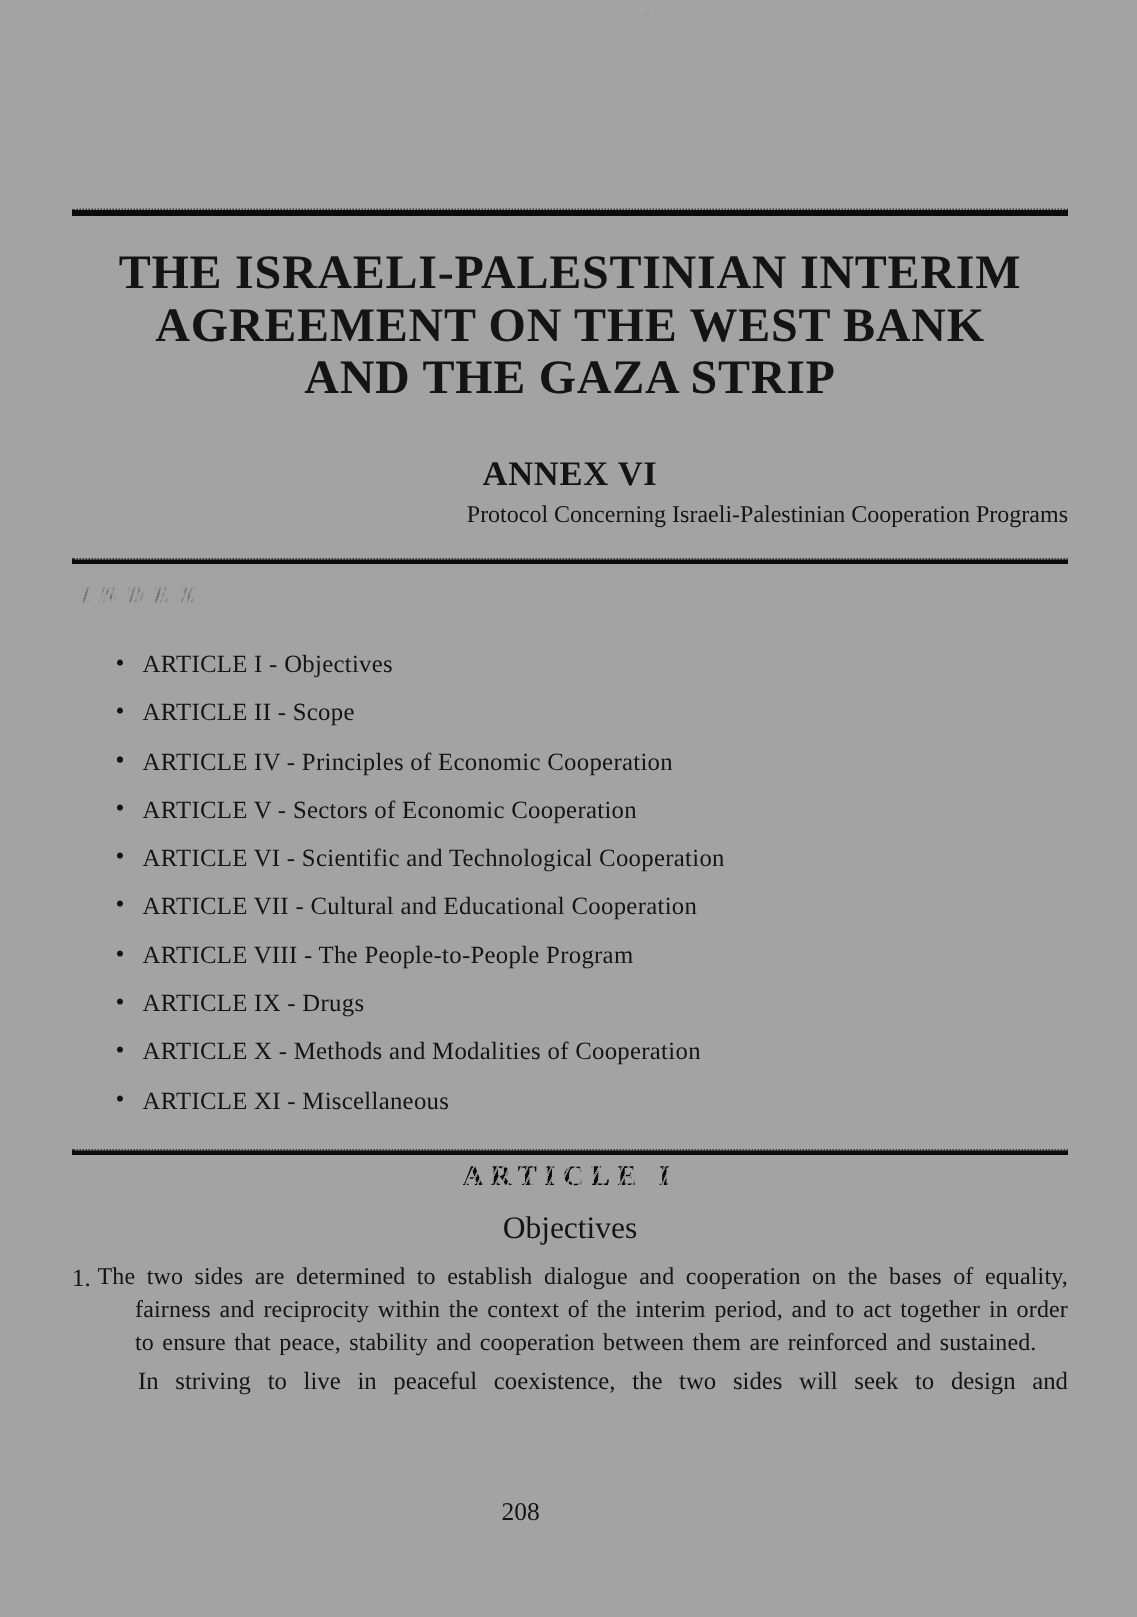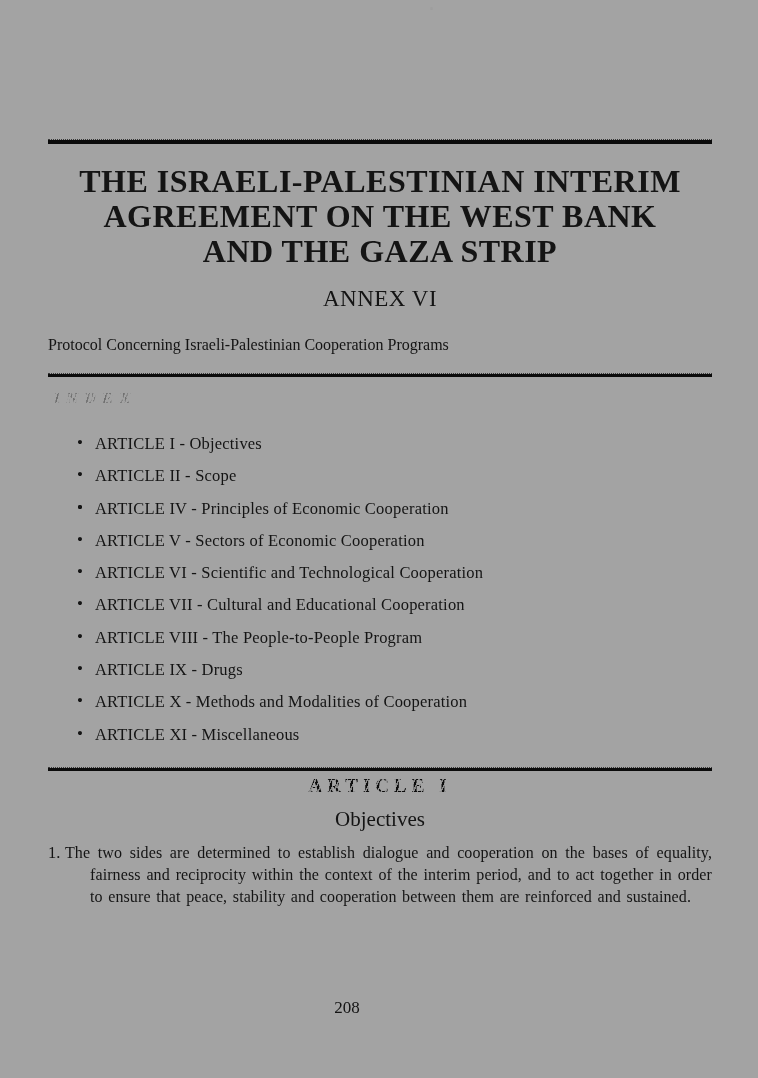"ANNEX VI" .annex-heading { font-weight: normal -> bold; margin-top: 18px -> 35px }
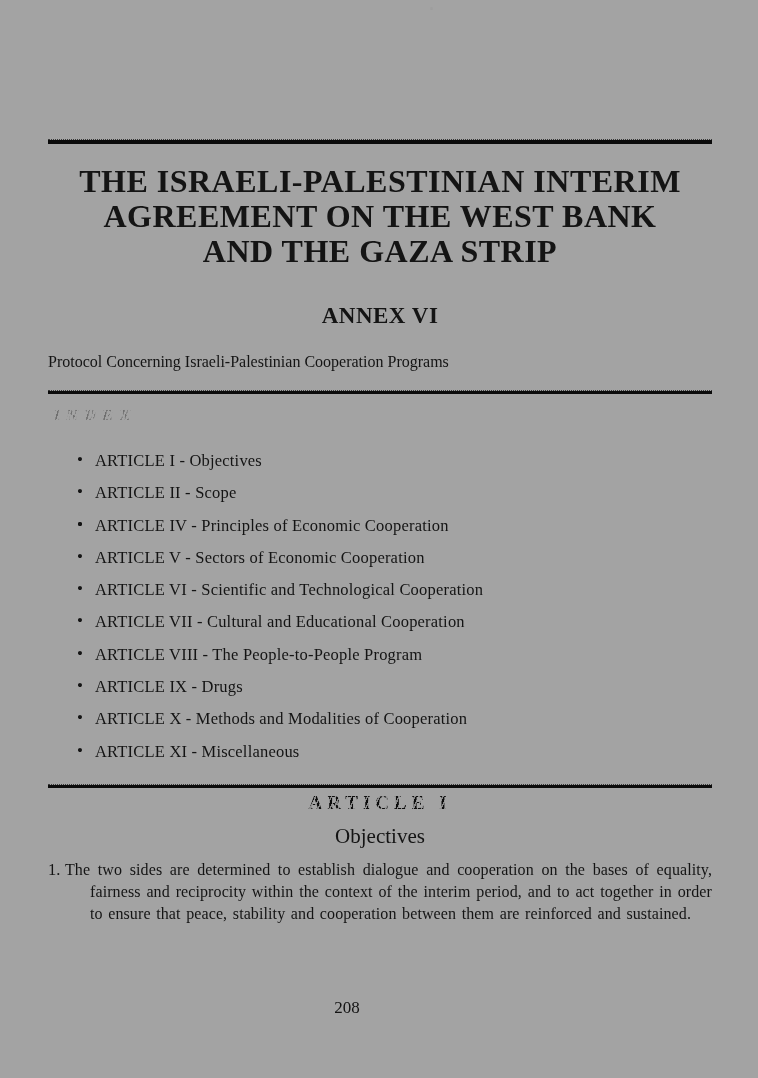"Protocol Concerning Israeli-Palestinian" .subtitle { margin-top: 25px -> 7px; text-align: left -> right }
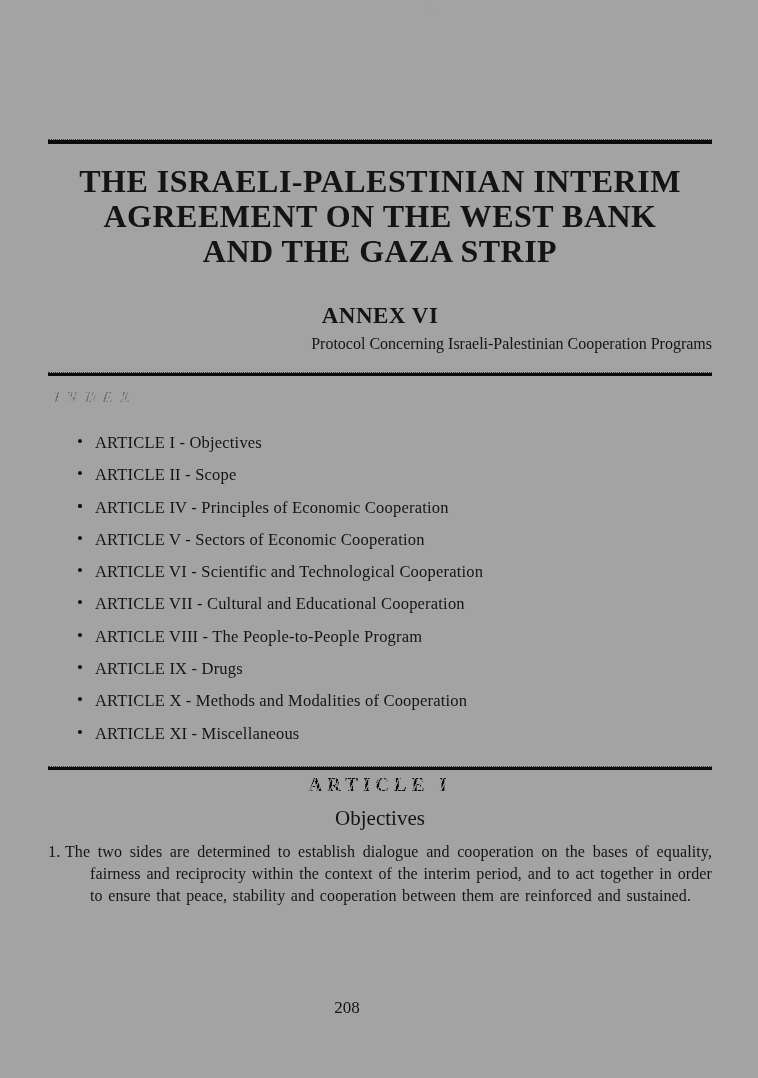"In striving to live in" div.continuation { html: none -> <div>In striving to live in peaceful coexistence, the two sides will seek to design and</div> }
